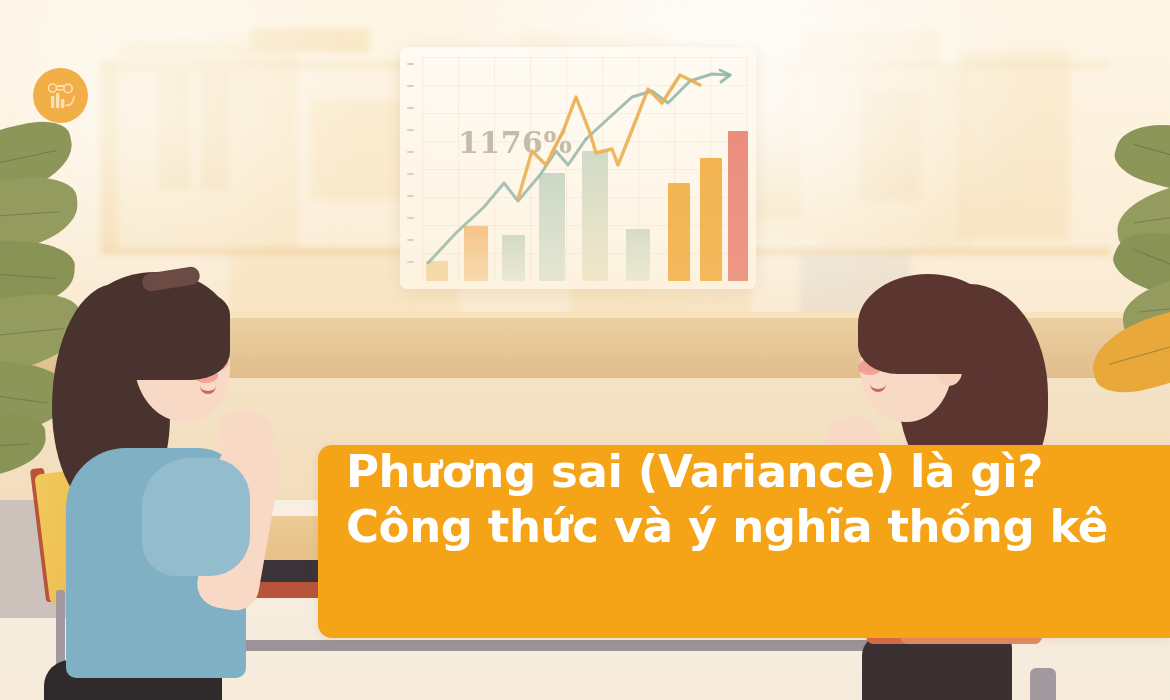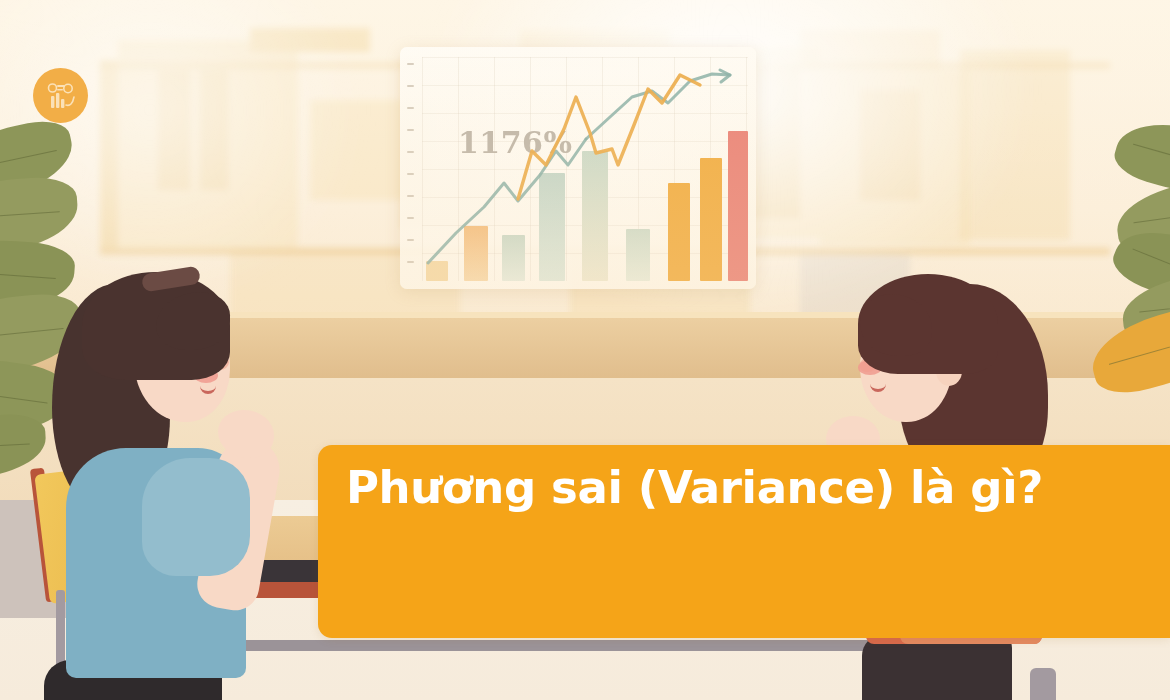"Phương sai (Variance) là gì?" .banner { padding: 16px 0 0 28px -> 0 0 0 28px }
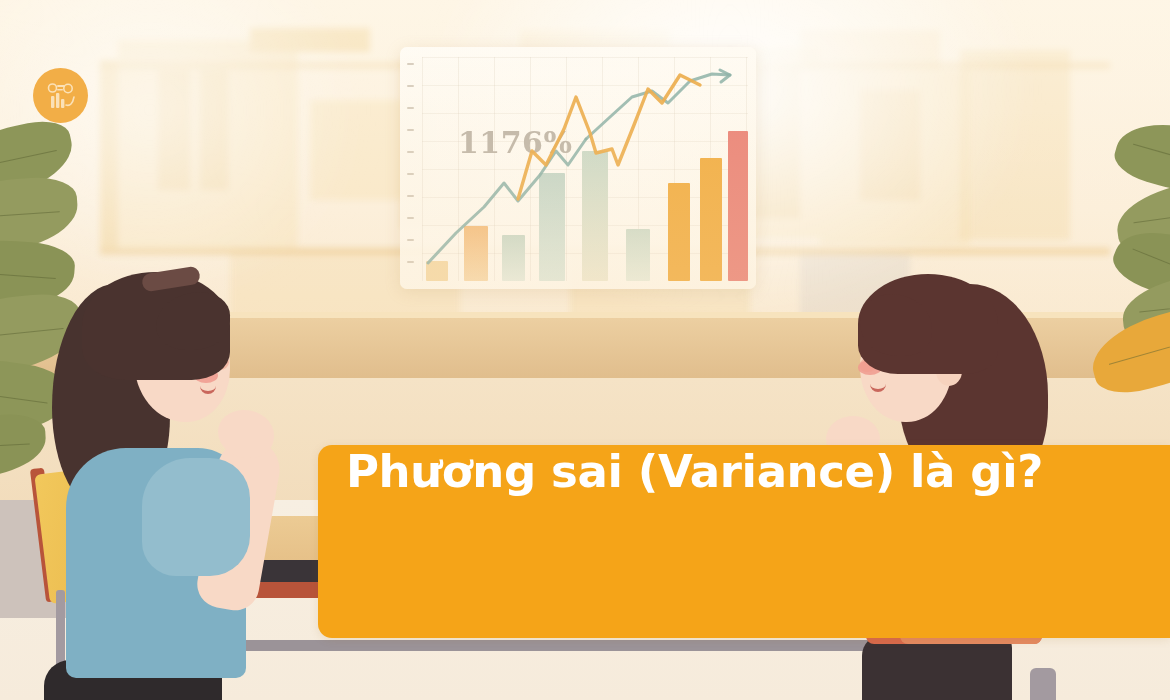"Công thức và ý nghĩa" div.banner-line { html: none -> <div>Công thức và ý nghĩa thống kê</div> }
